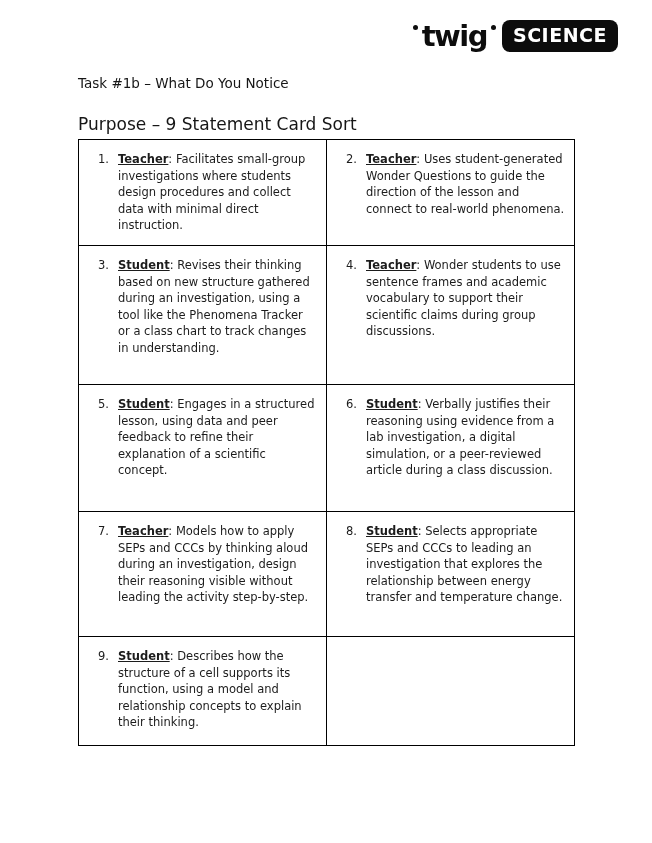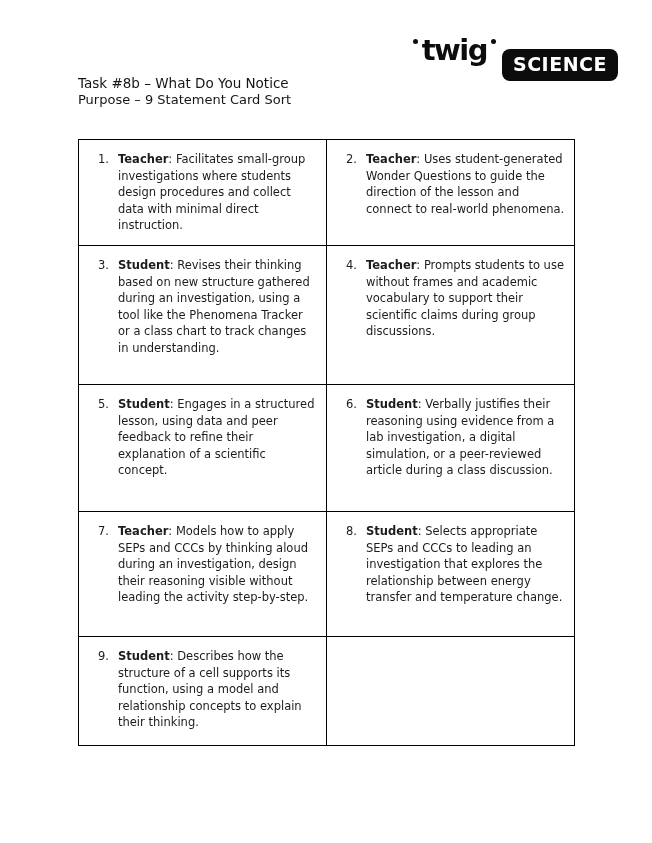"SCIENCE" .badge { margin-top: 29px -> none }
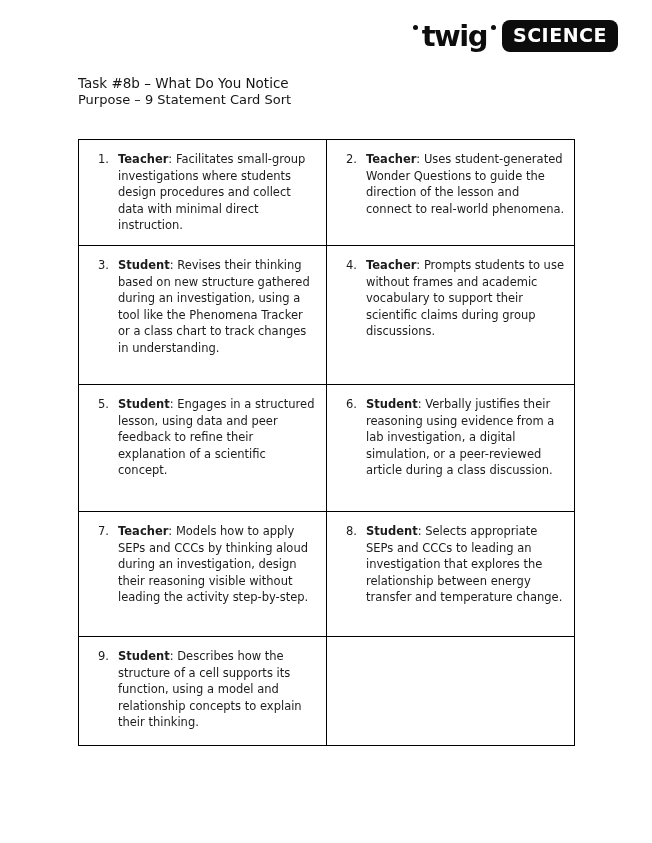"Task #8b – What Do" h1.title { text: 8b -> 1b }
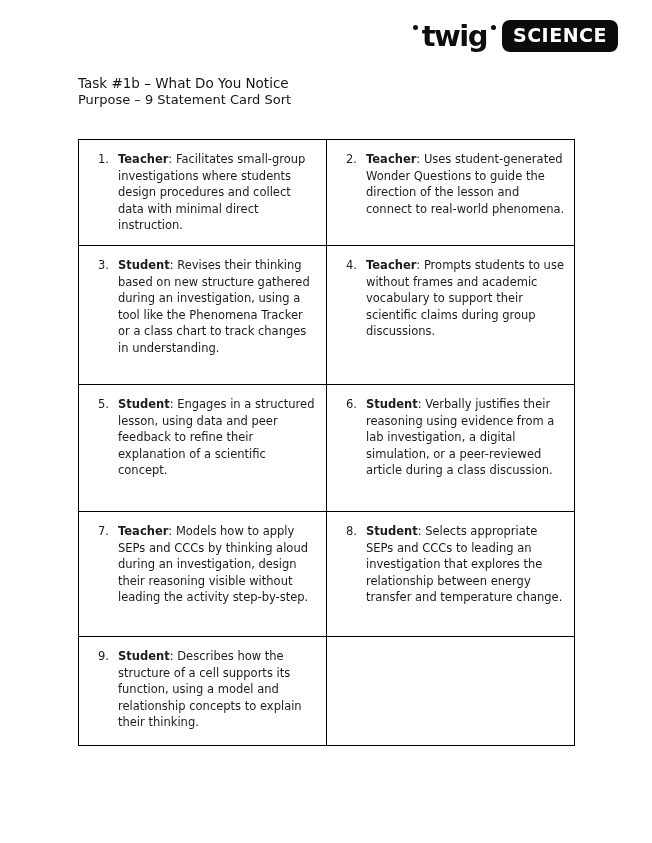"Purpose – 9 Statement Card" .subtitle { font-size: 13px -> 17px; top: 92px -> 114px }
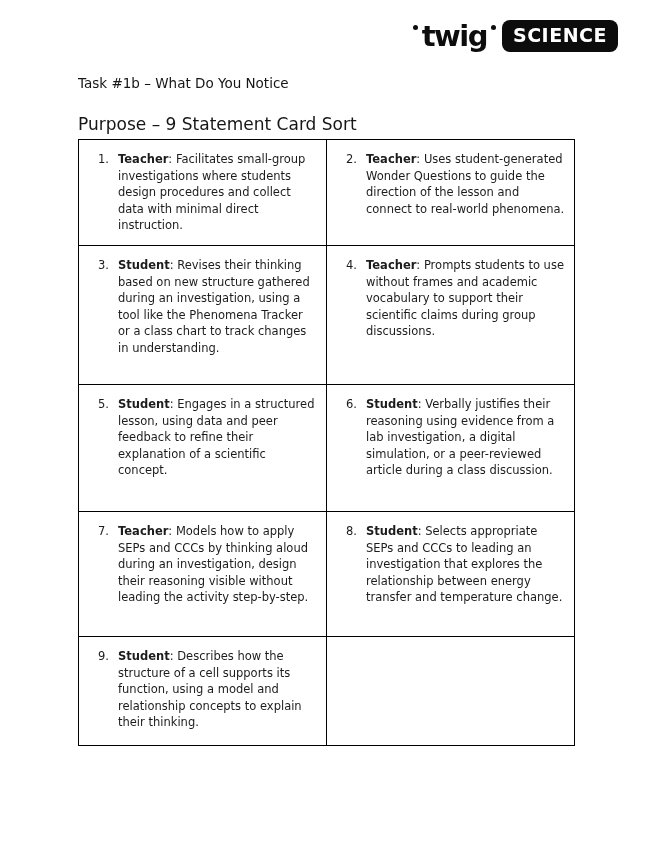"Teacher" .card-role { text-decoration: none -> underline }
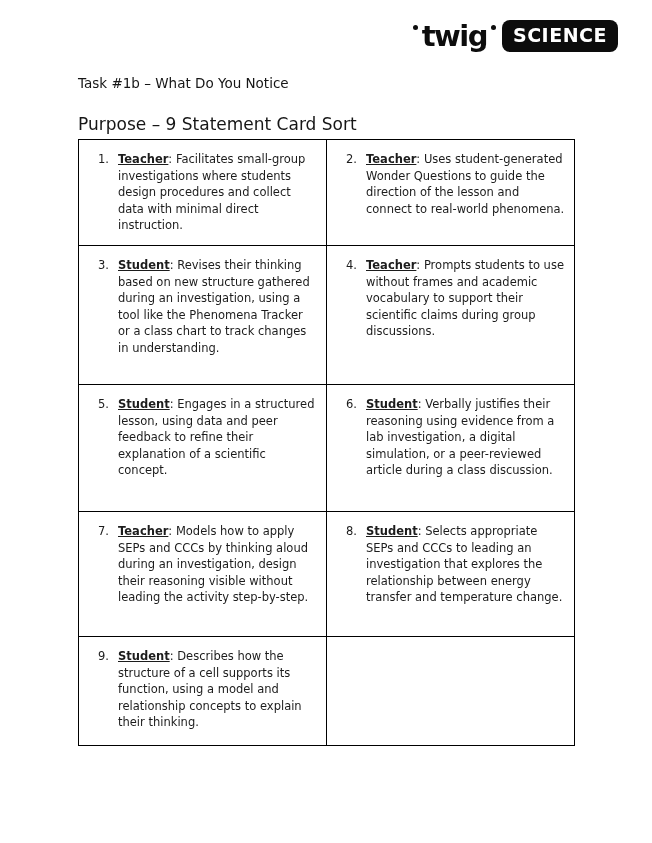"Prompts students to use without" span { text: Prompts students to use without -> Wonder students to use sentence }
